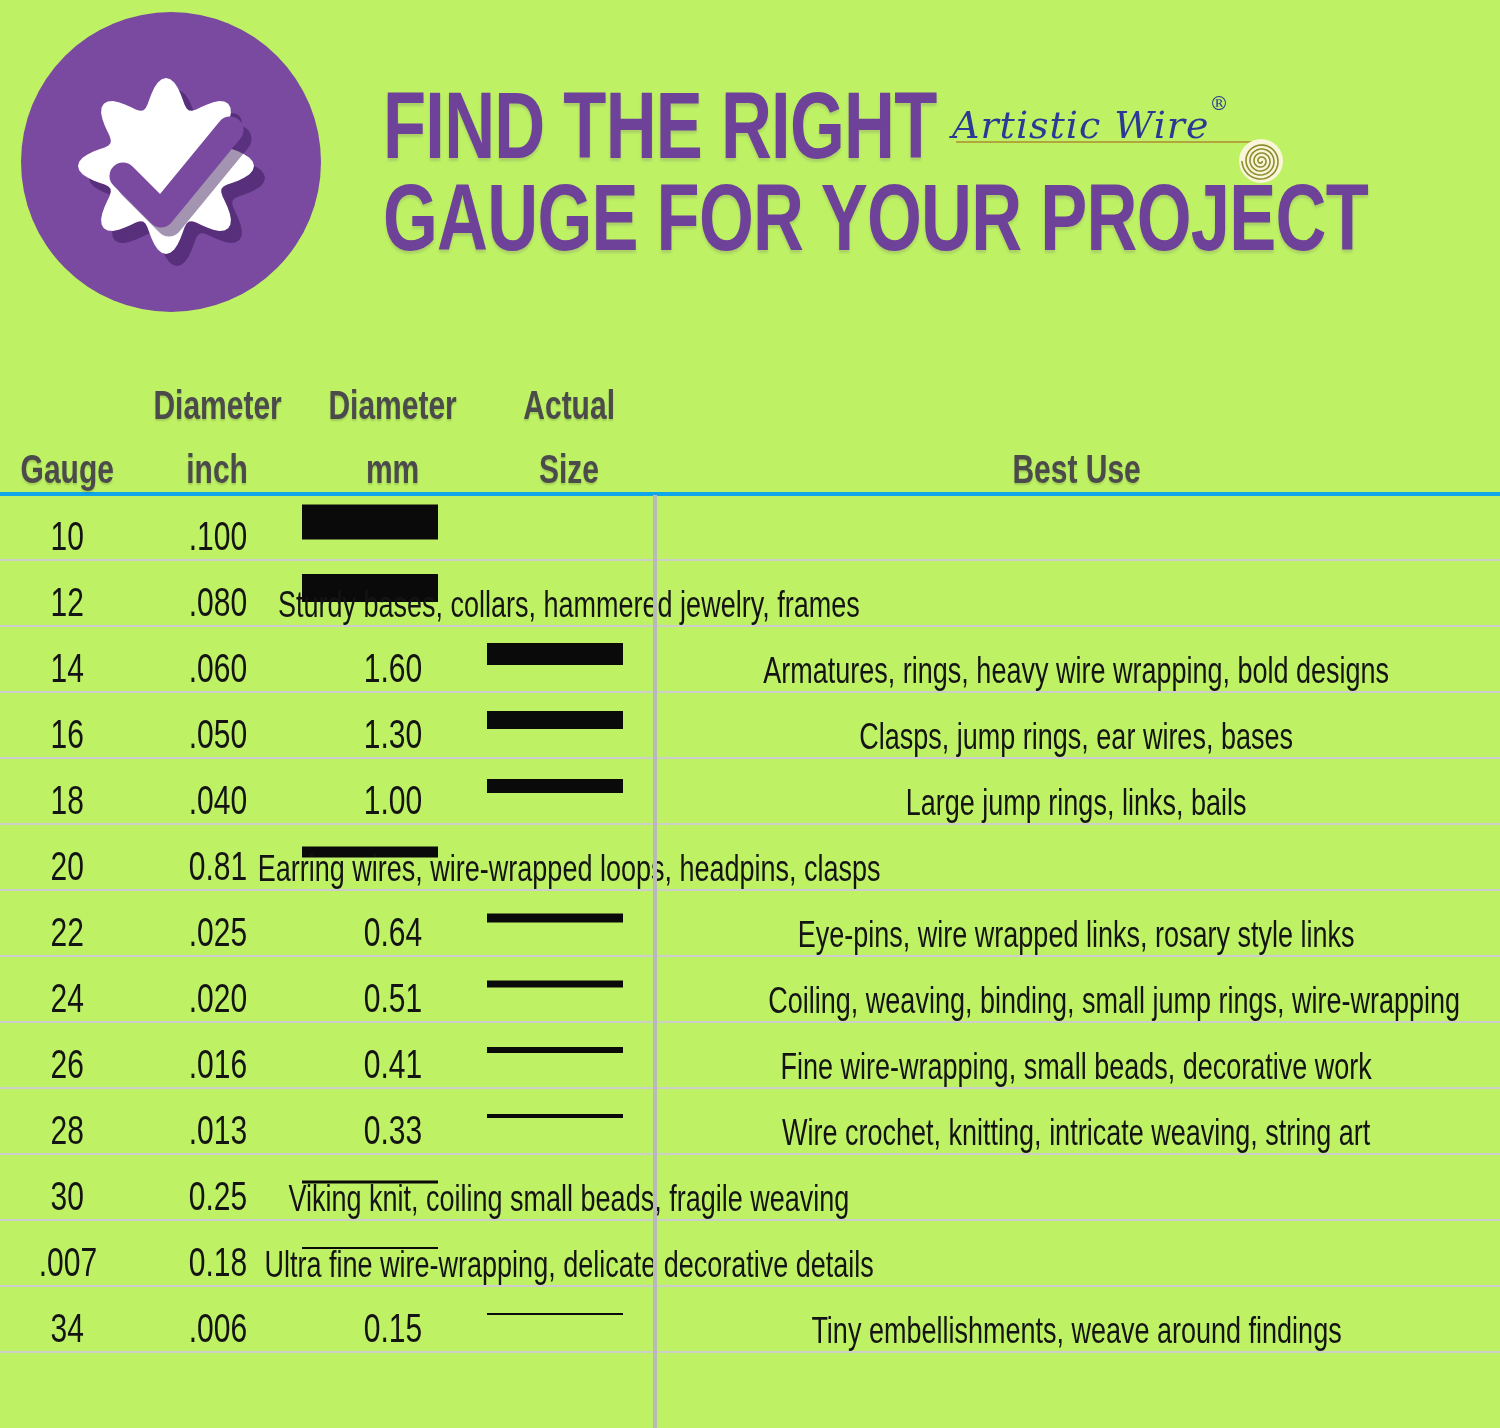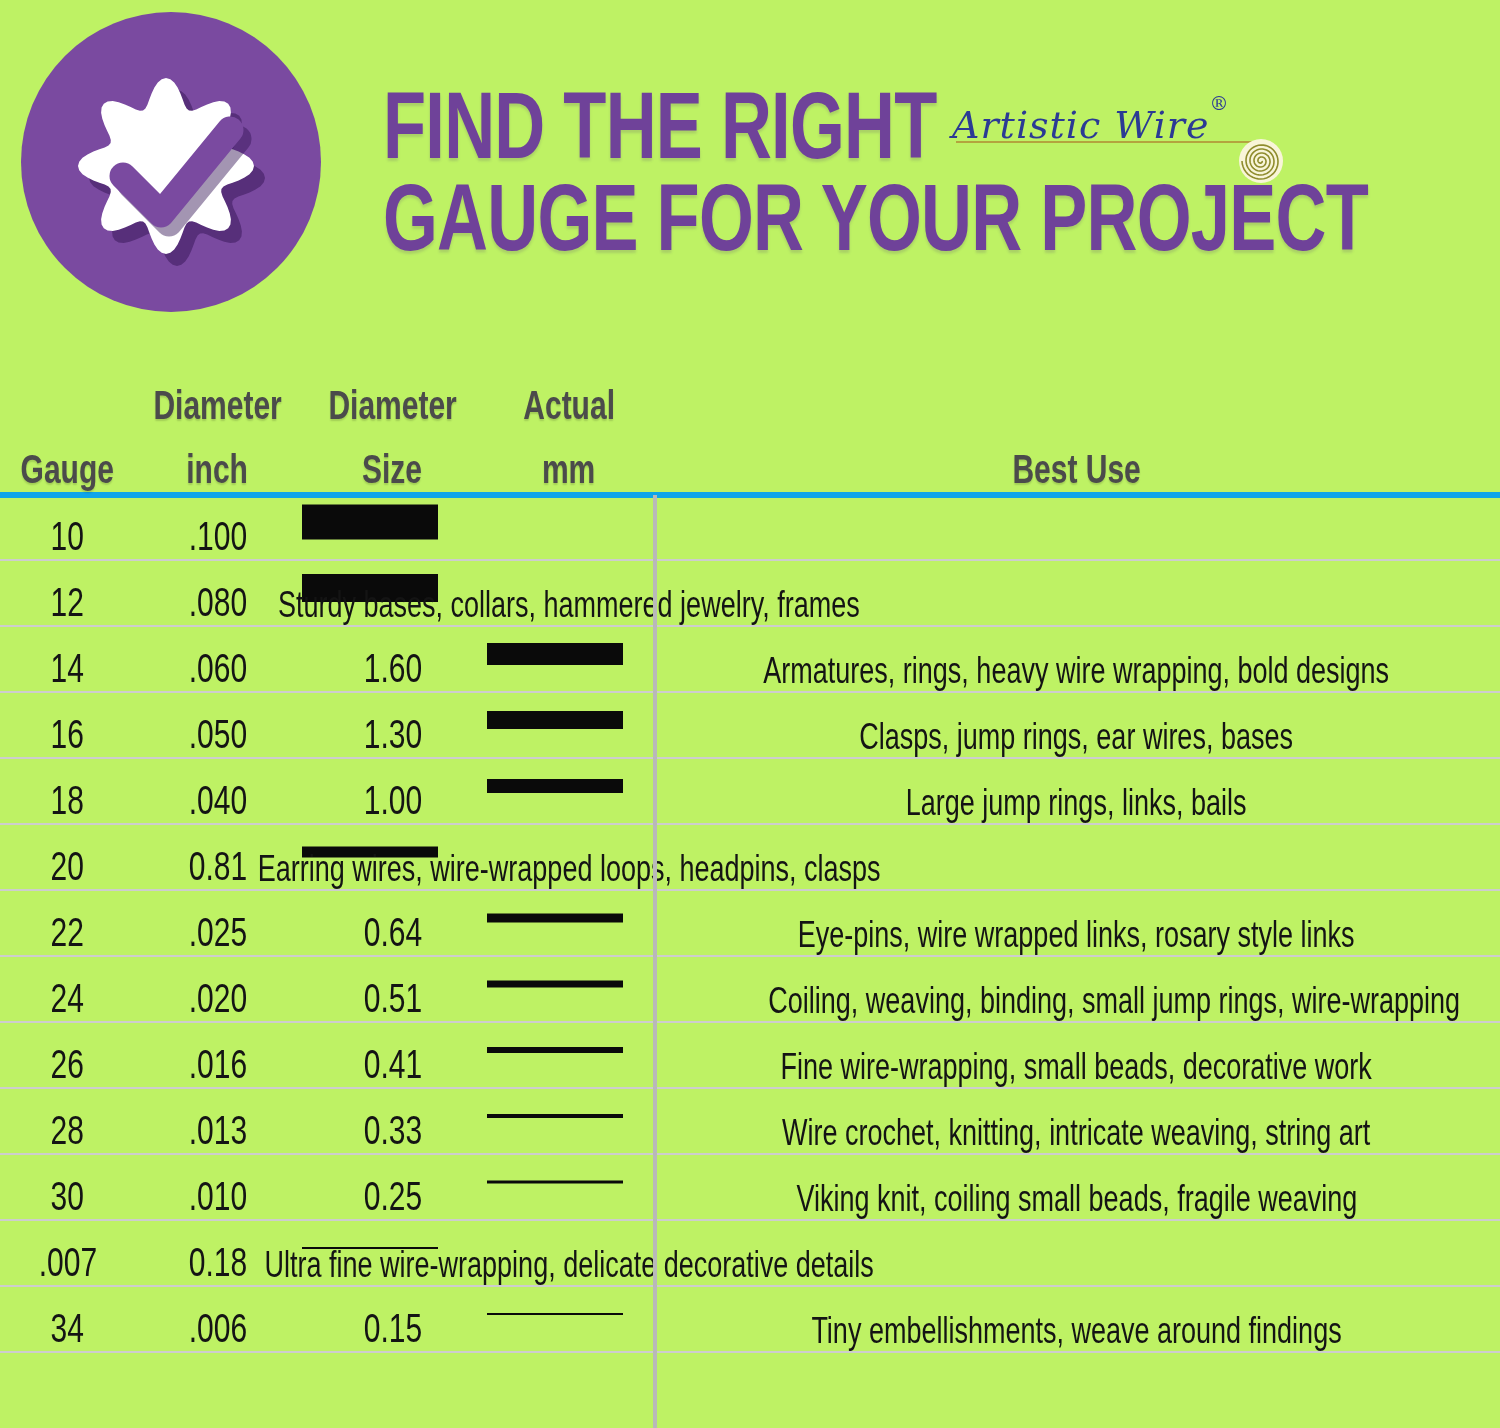"Diameter" .thead { border-bottom: 6px solid #0ea5e9 -> 4px solid #0ea5e9 }
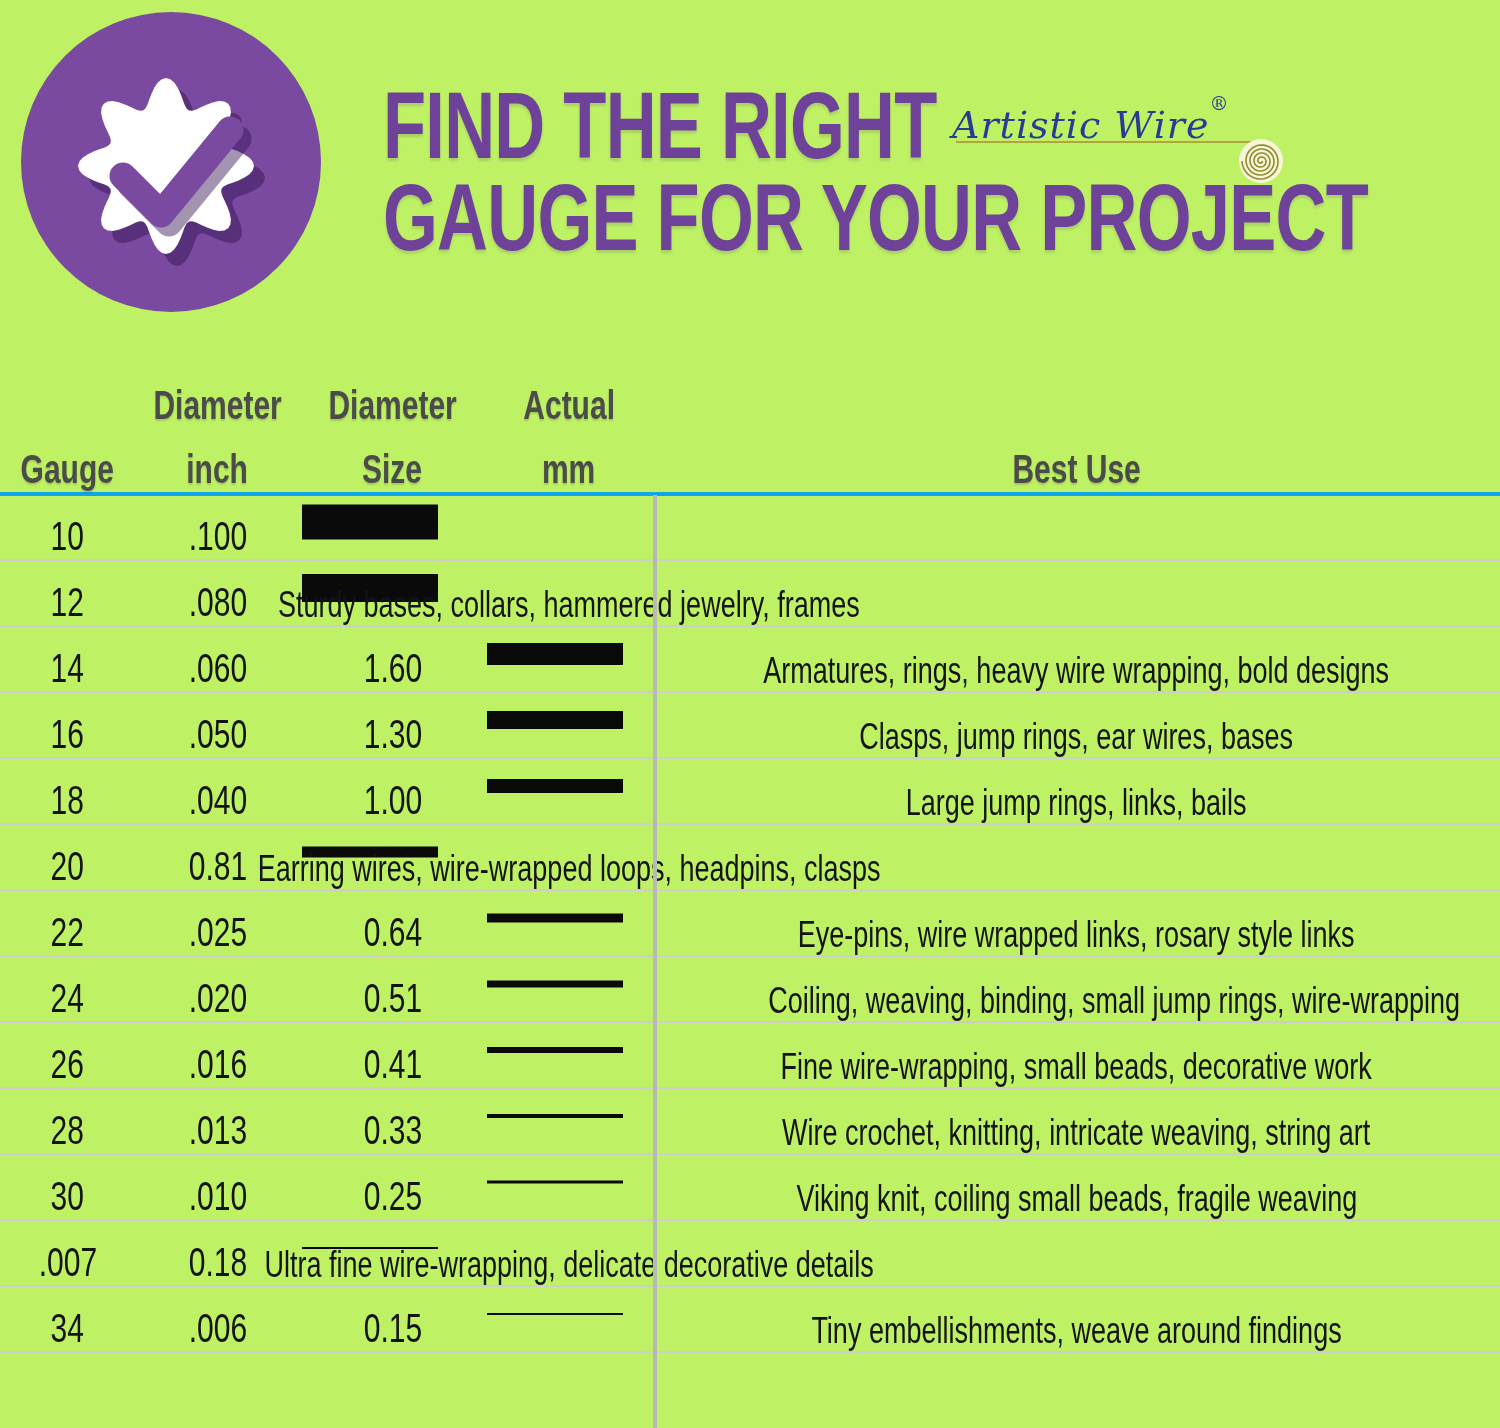"Size" div.th { order: before "mm" -> after "mm" }
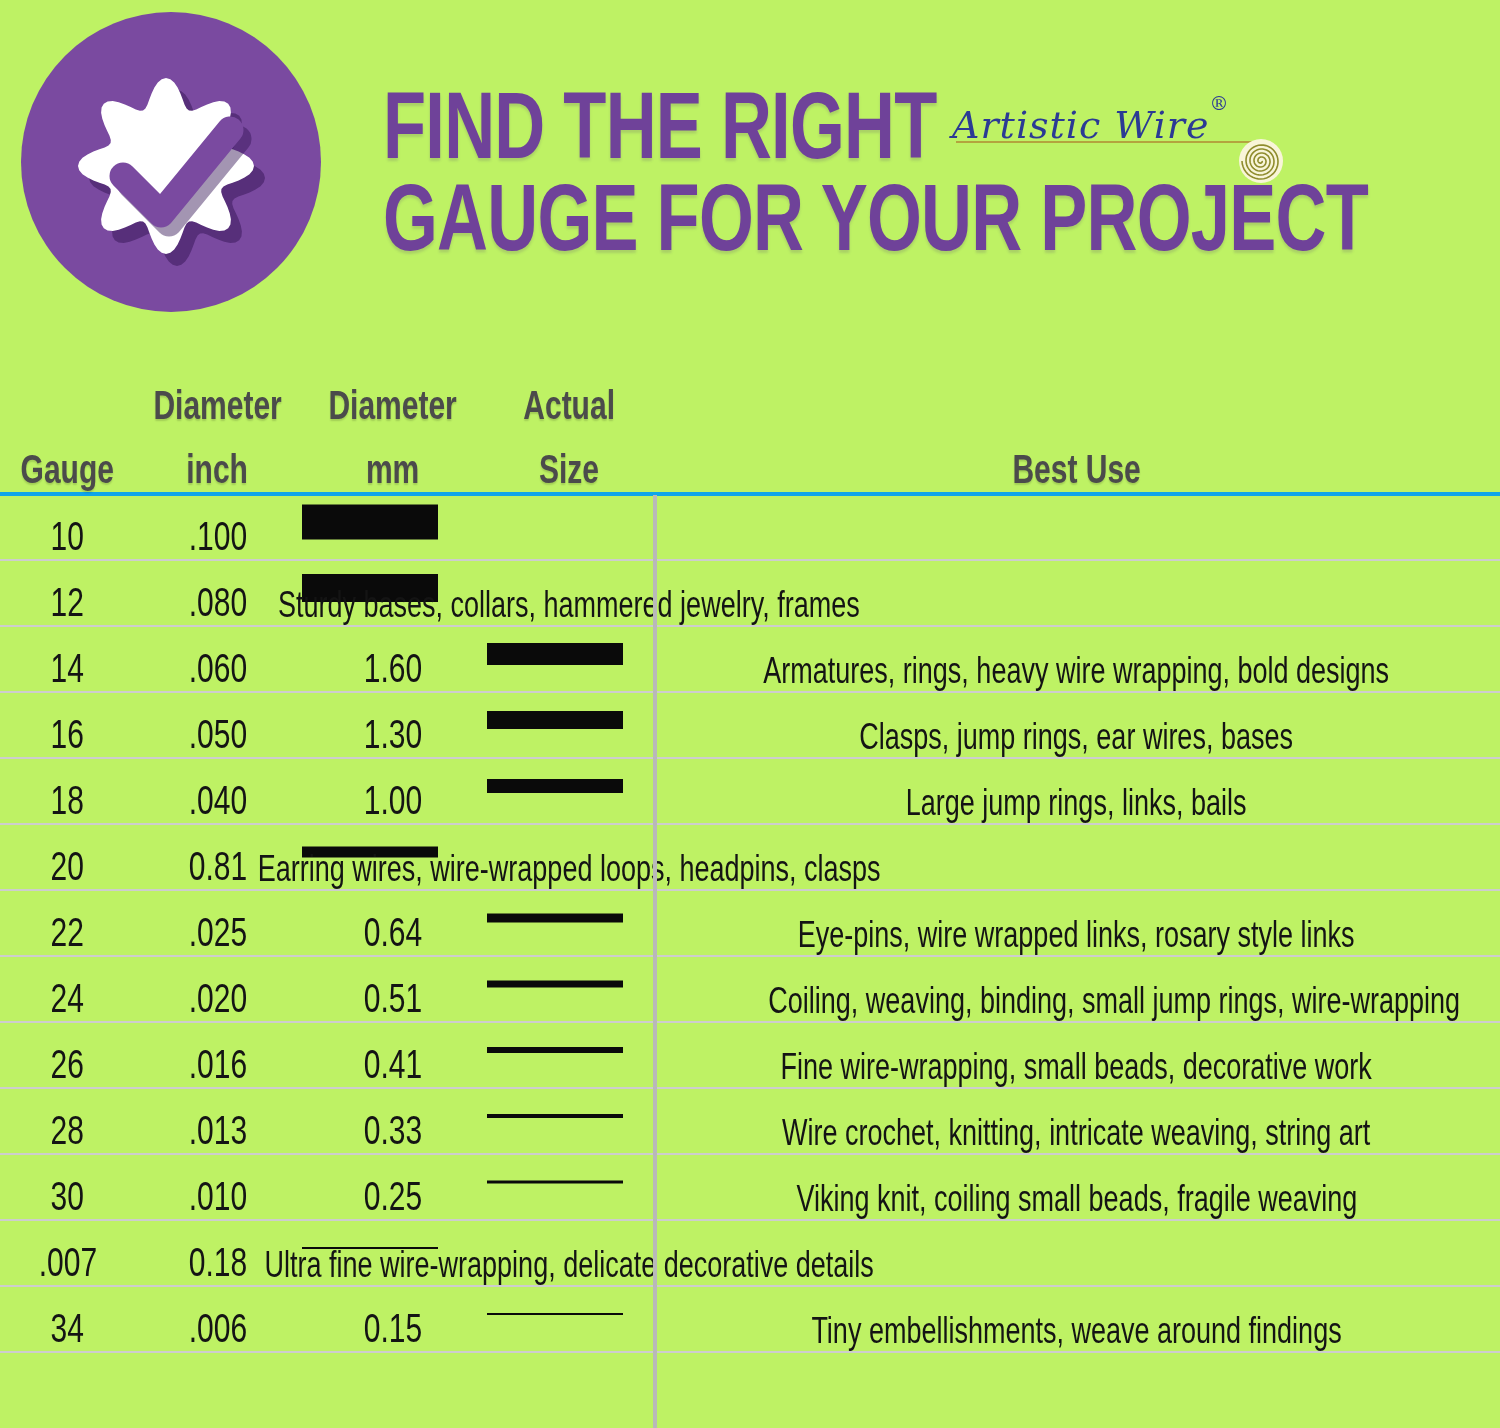".010" div.cell { html: <div> <span>.010</span> </div> -> none }
